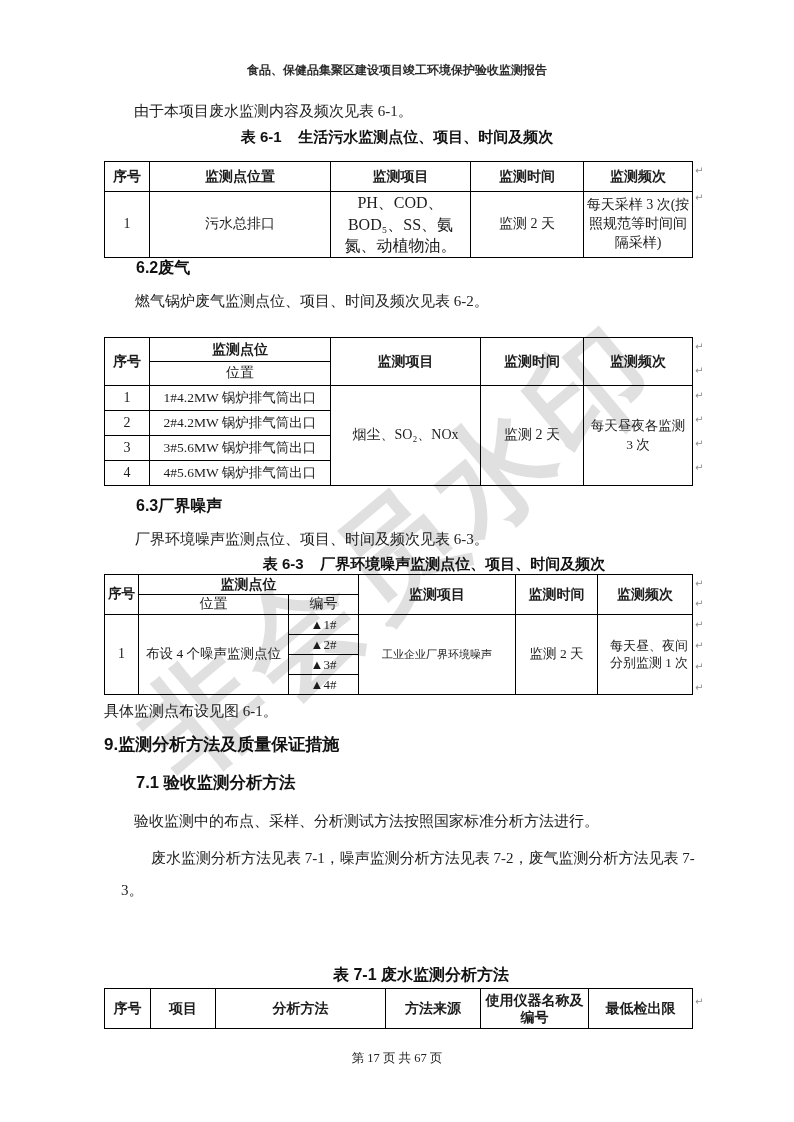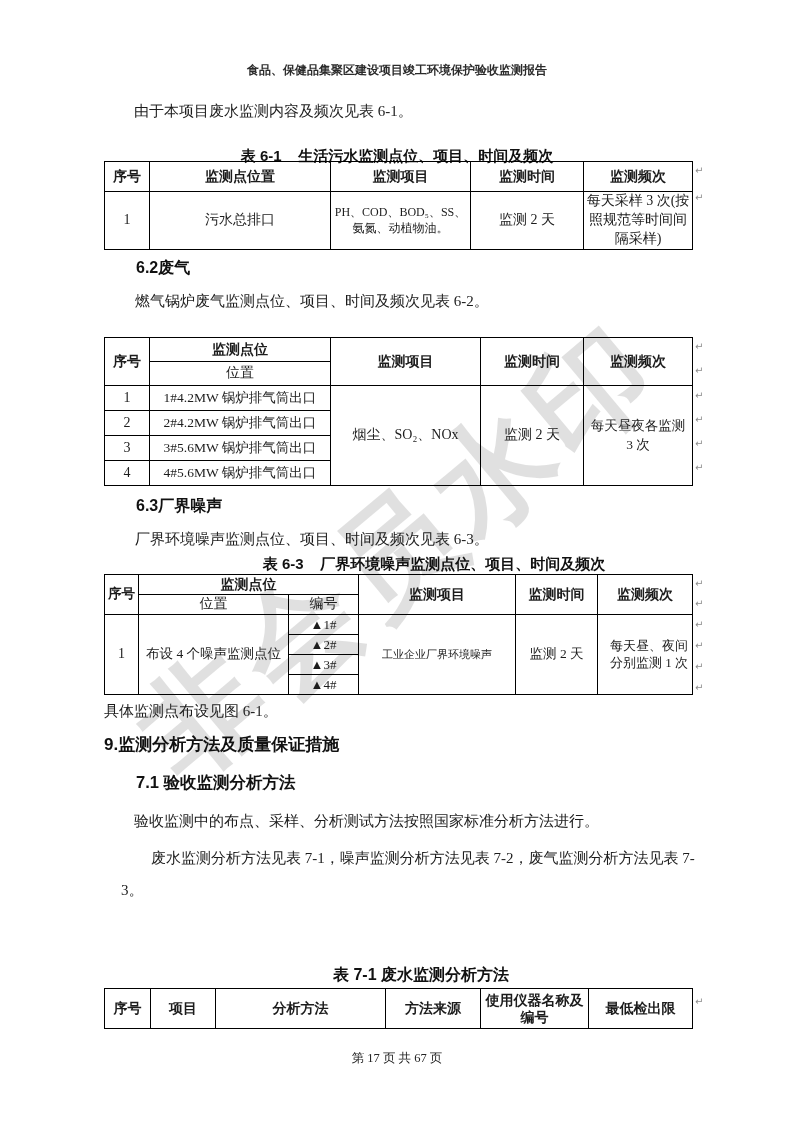"表 6-1 生活污水监测点位、项目、时间及频次" div.layer { top: 147px -> 128px }
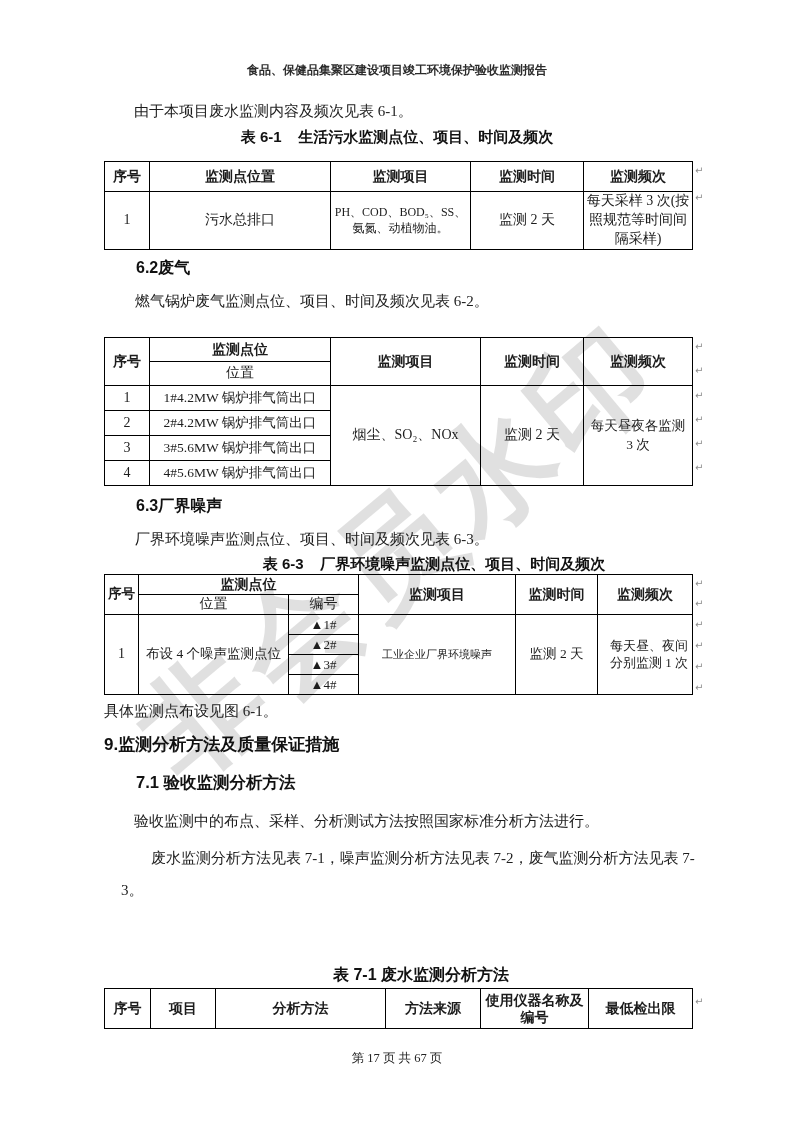"PH、COD、BOD₅、SS、氨氮、动植物油。" td { font-size: 12px -> 16px }
